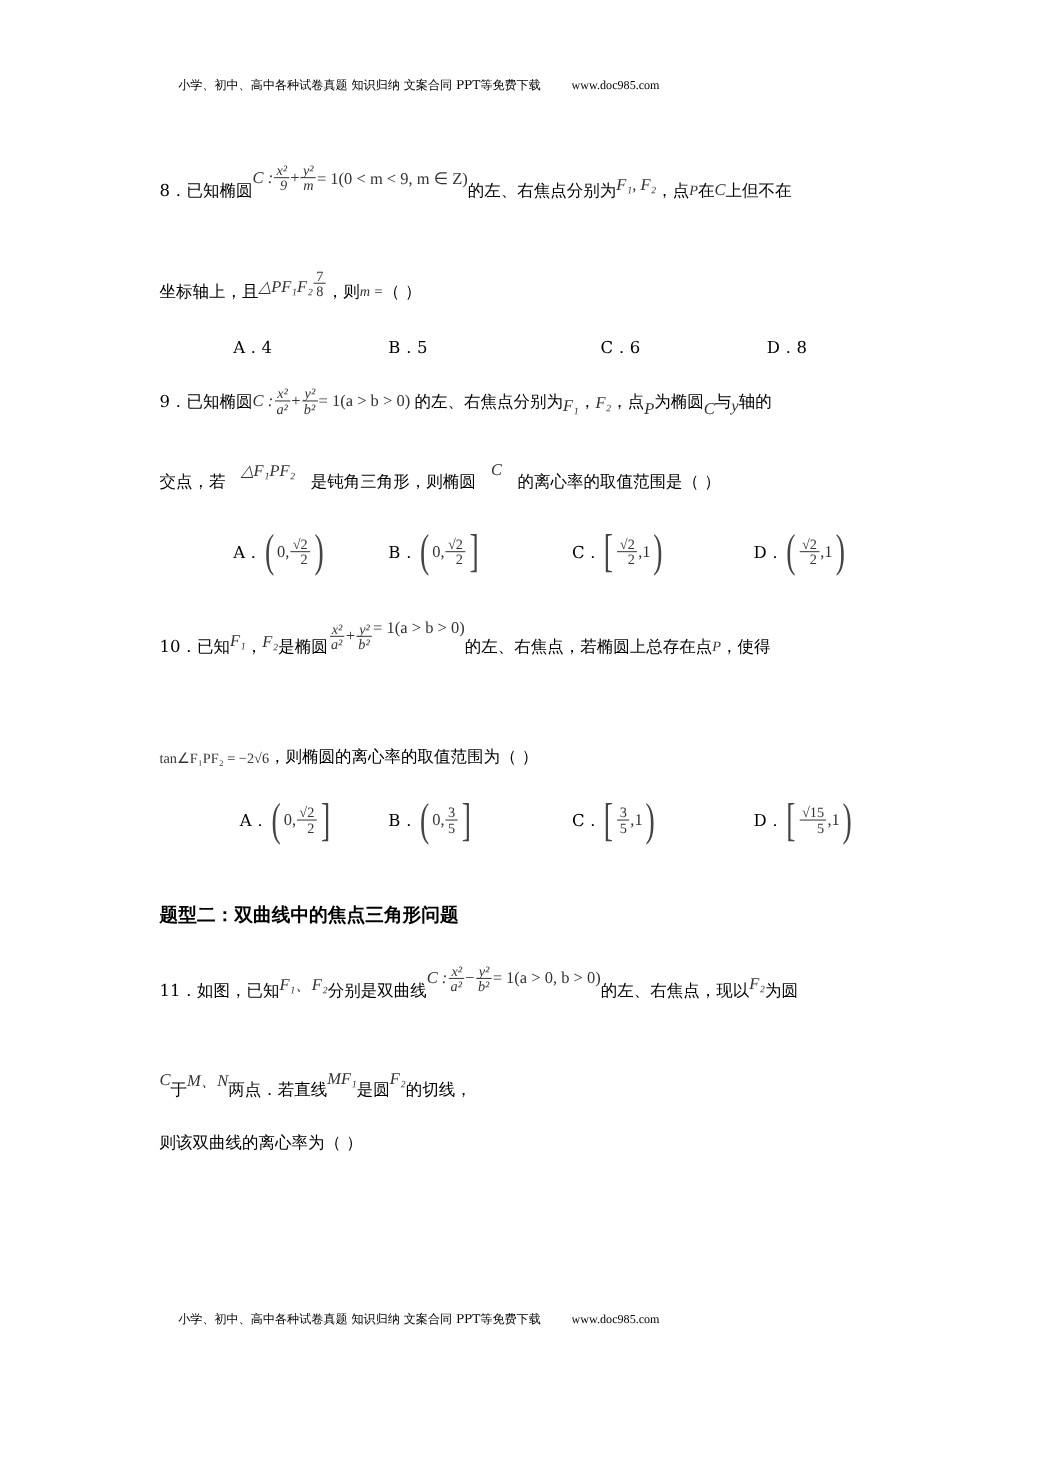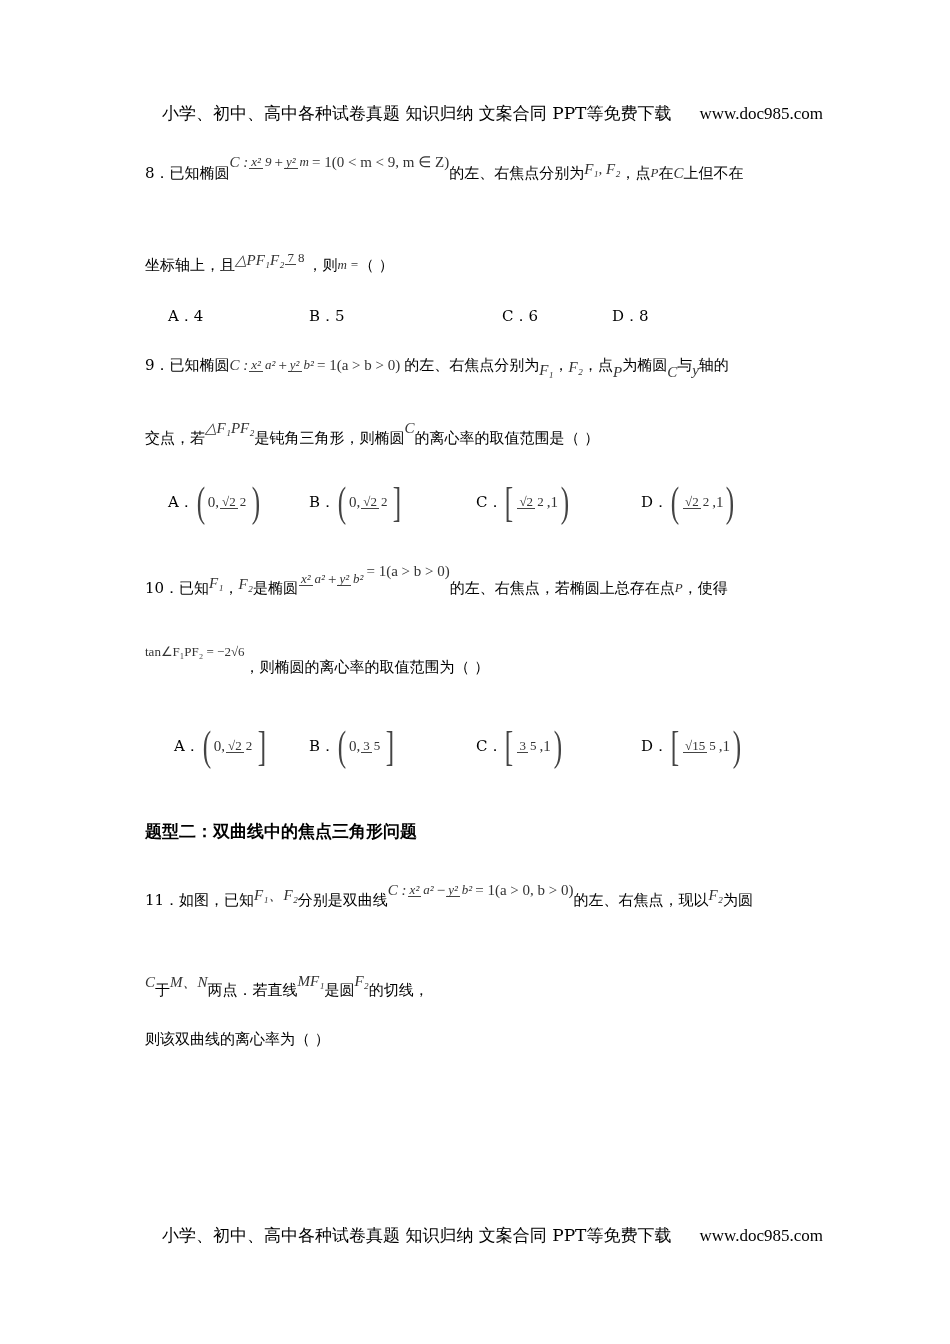"小学、初中、高中各种试卷真题 知识归纳 文案合同 PPT等免费下载" .hdr { font-size: 17px -> 11px; margin-top: 32px -> none }
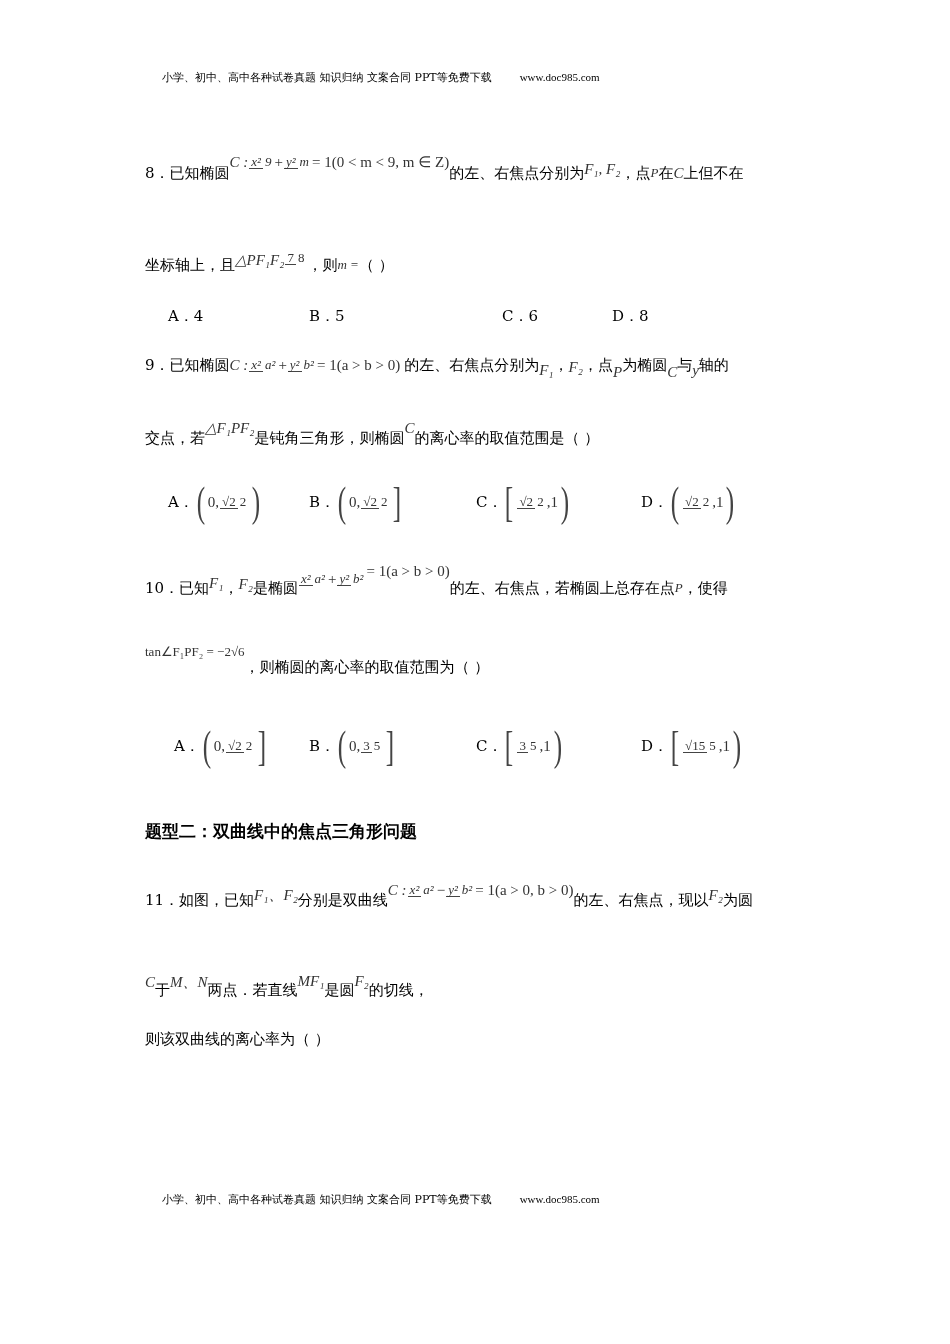"x²" .frac { flex-direction: row -> column }
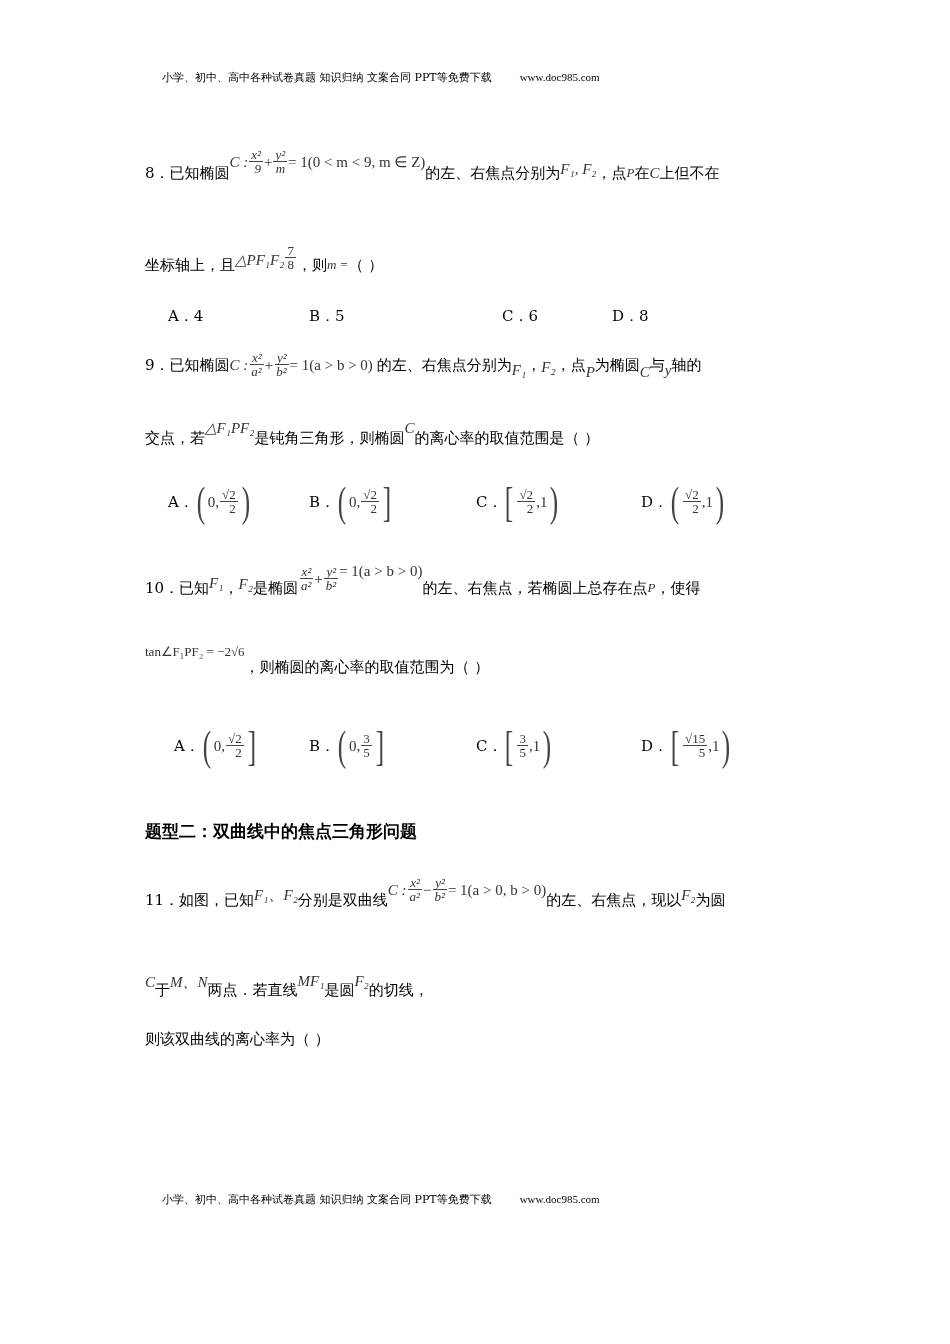"A．4" .opt { margin-left: none -> 44px }
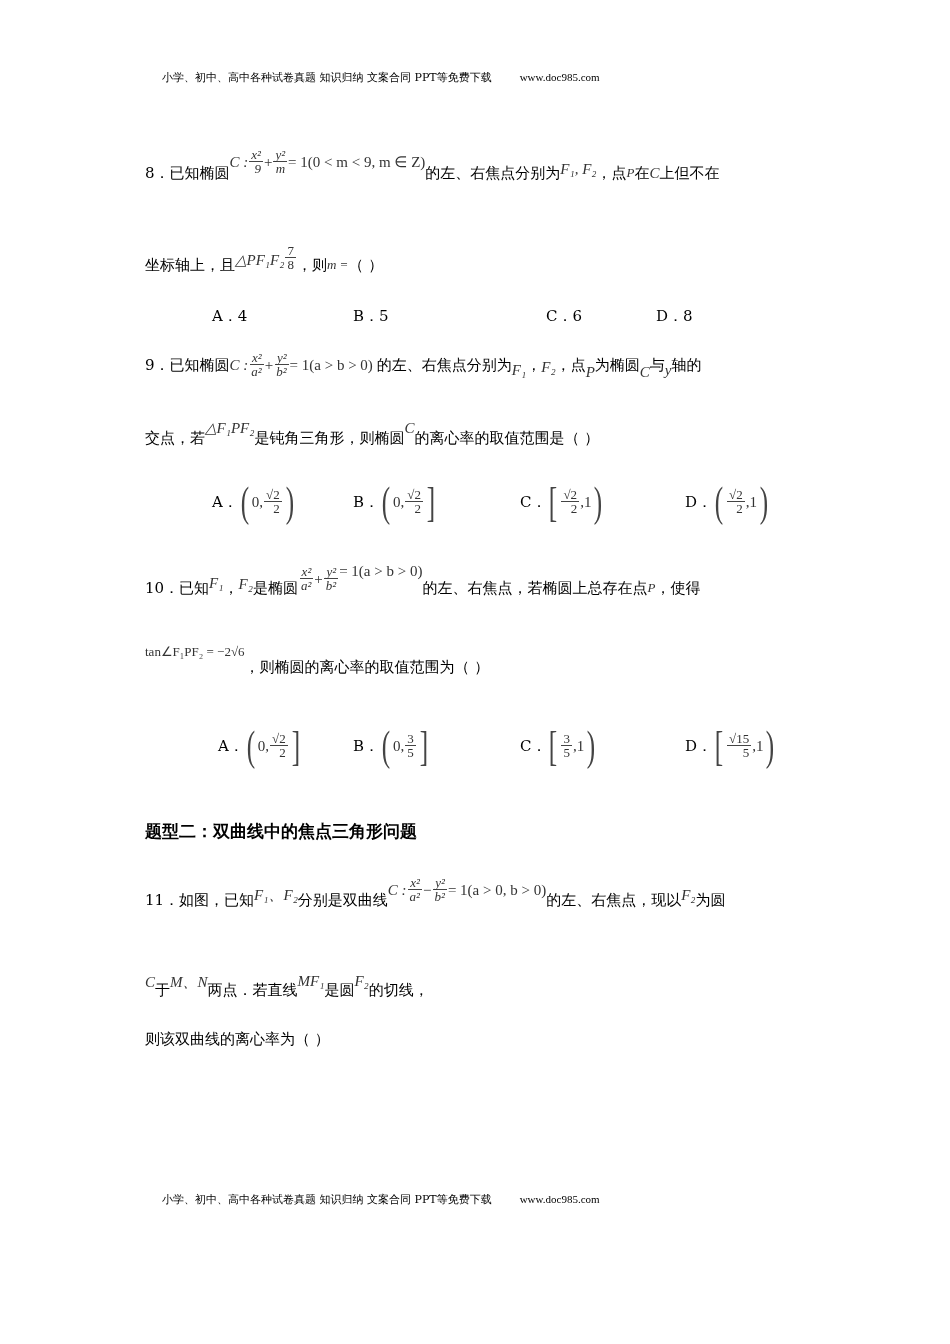"D．8" div.abs { left: 612px -> 653px }
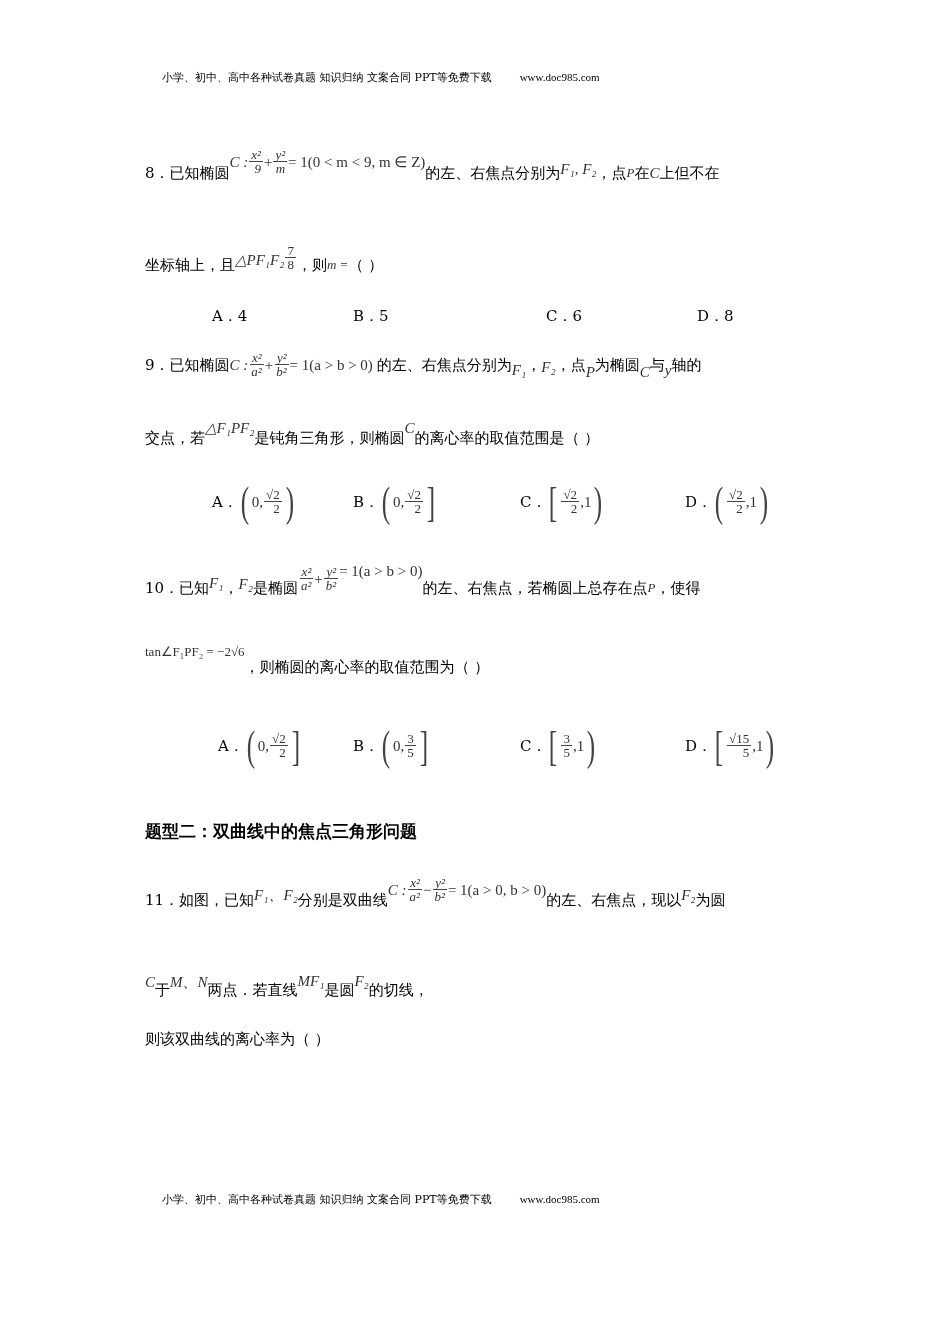"交点，若" div.abs { gap: none -> 14px }
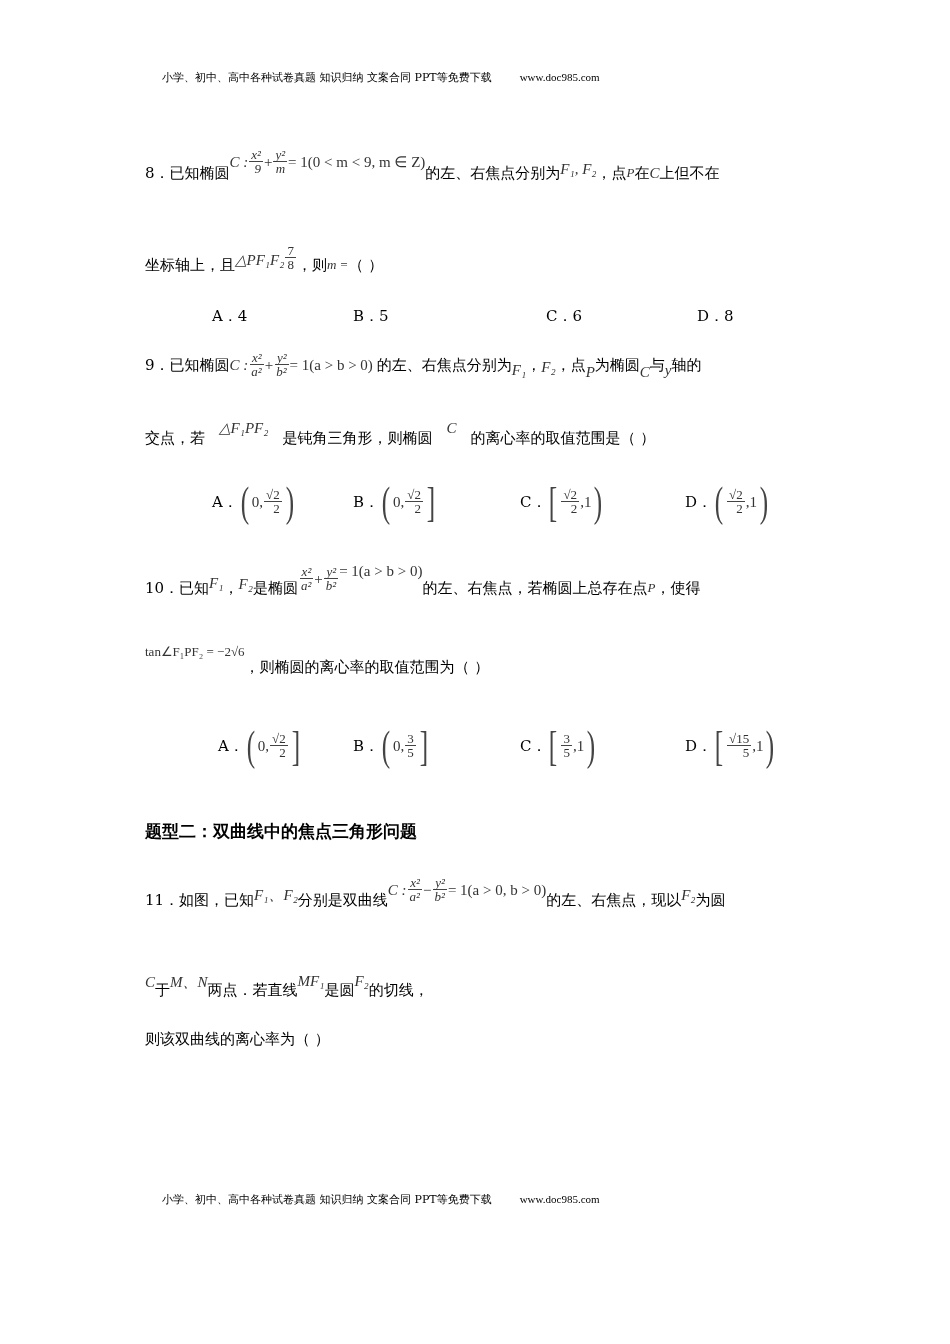"tan∠F₁PF₂ = −2√6" div.abs { align-items: flex-start -> flex-end }
